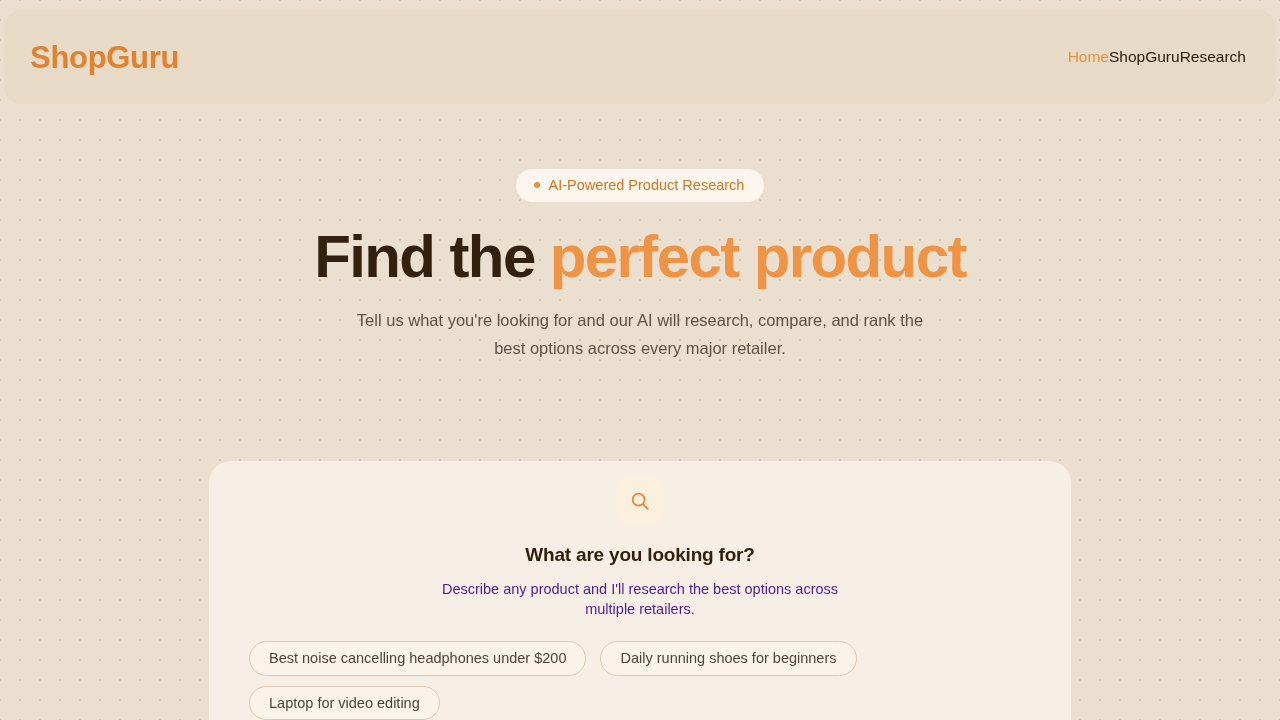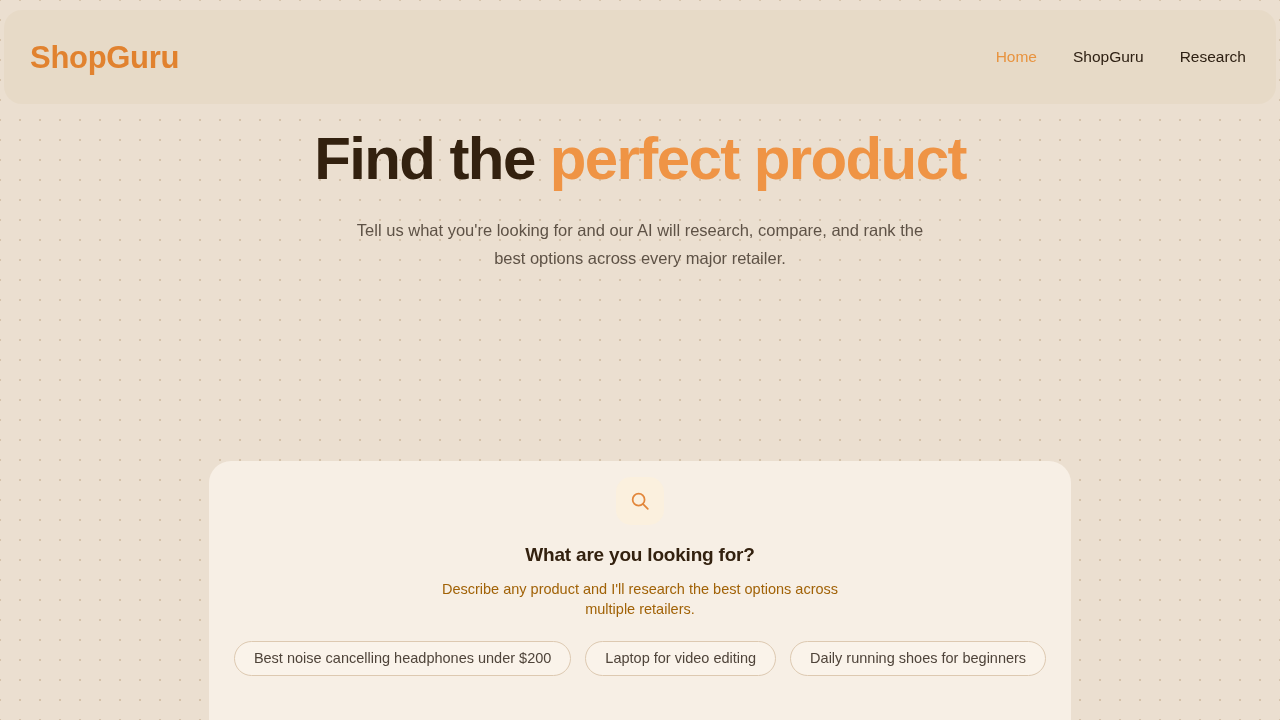"Home" .nav { gap: 36px -> none }
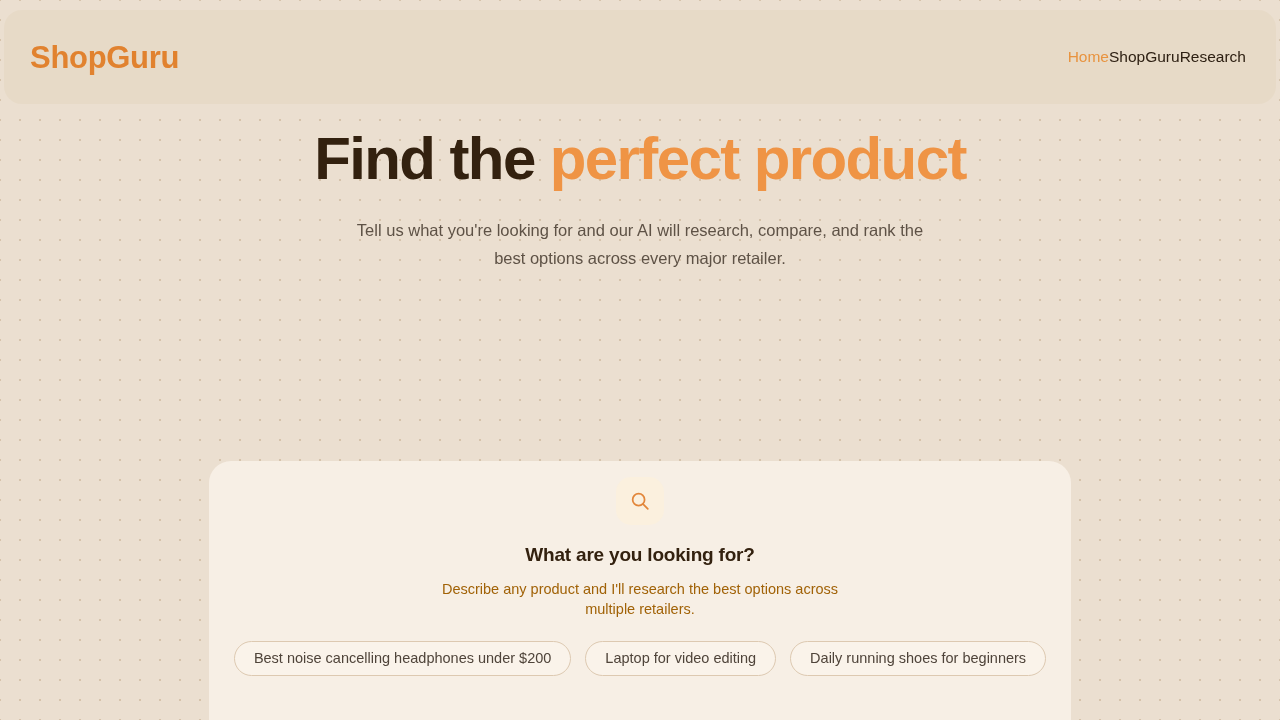"AI-Powered Product Research" div.badge { html: none -> <div> <span></span> <span>AI-Powered Product Research</span> </div> }
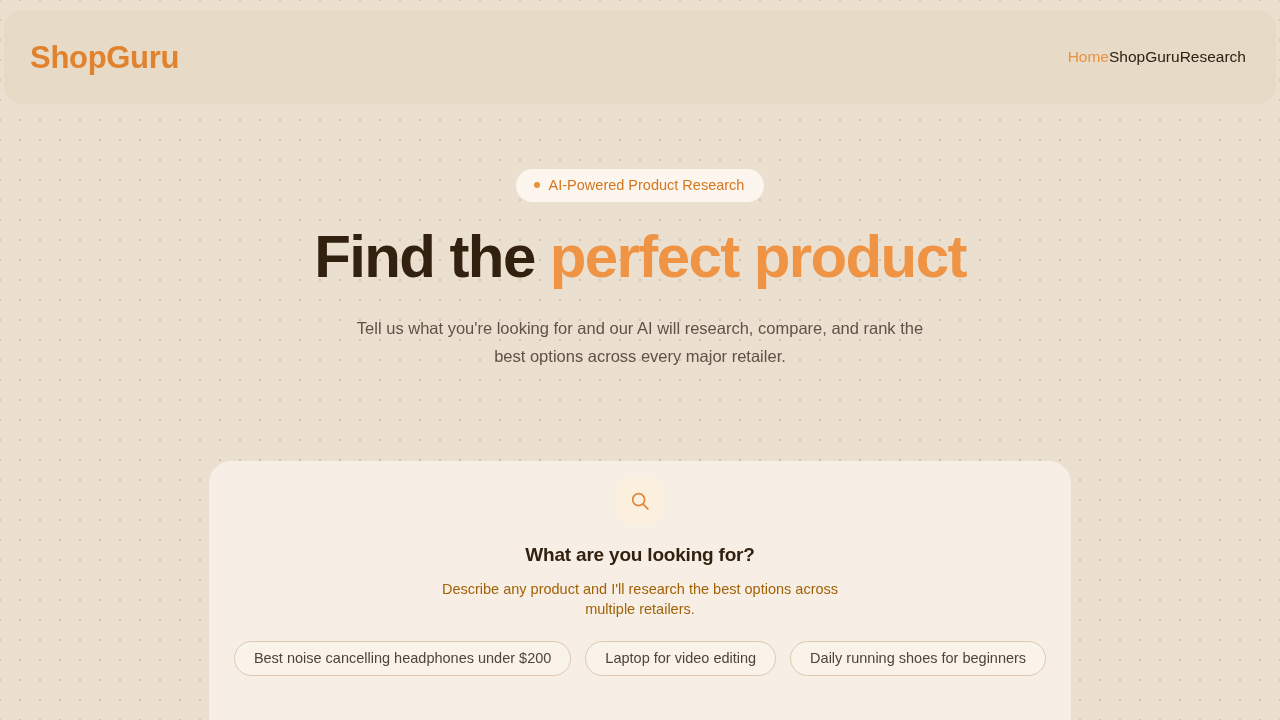"Tell us what you're looking" .subtitle { margin: 26px auto 0 -> 18px auto 0 }
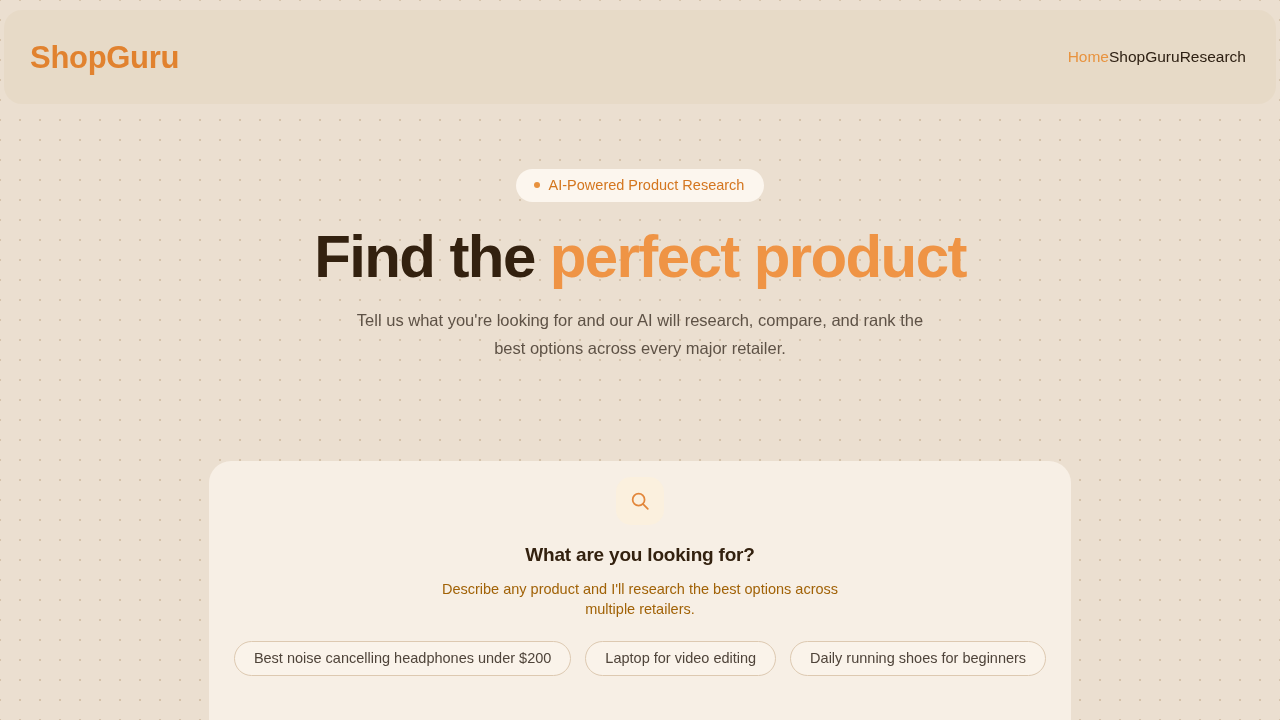"Describe any product and I'll" .card-sub { color: #a16207 -> #4c1d95 }
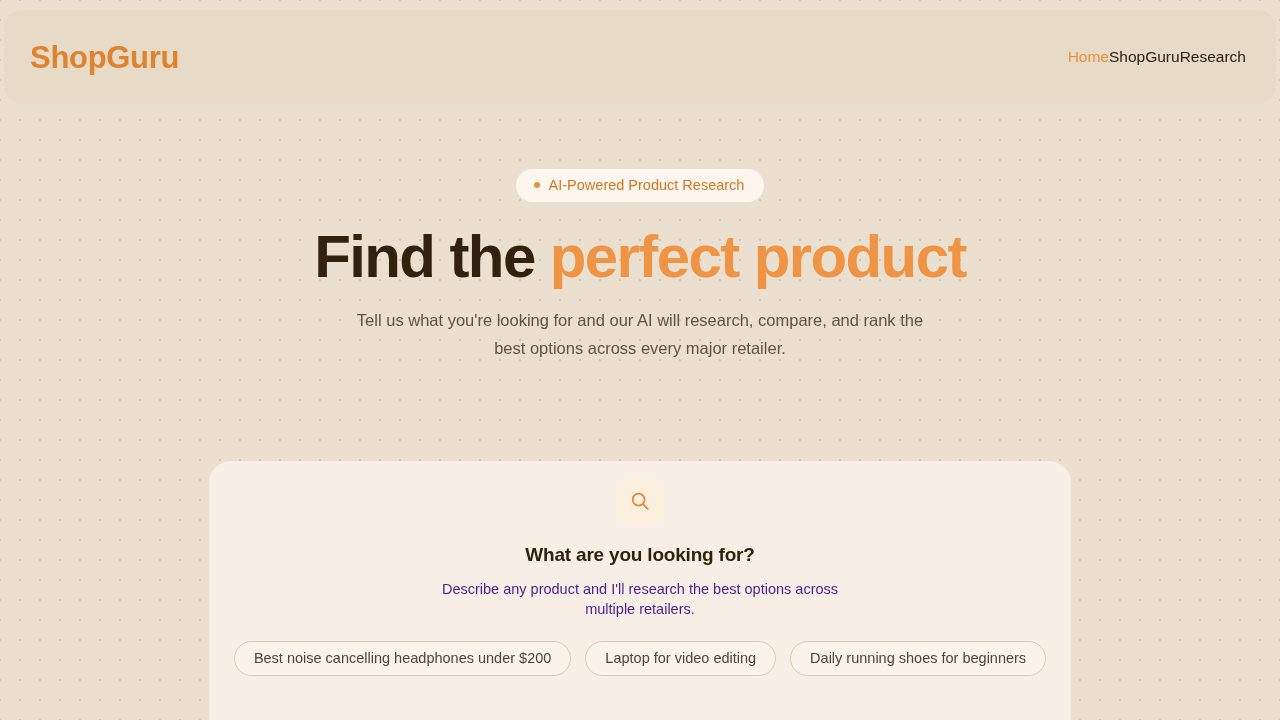"Best noise cancelling headphones under" .chips { justify-content: center -> none; padding: 0 20px -> 0 40px }
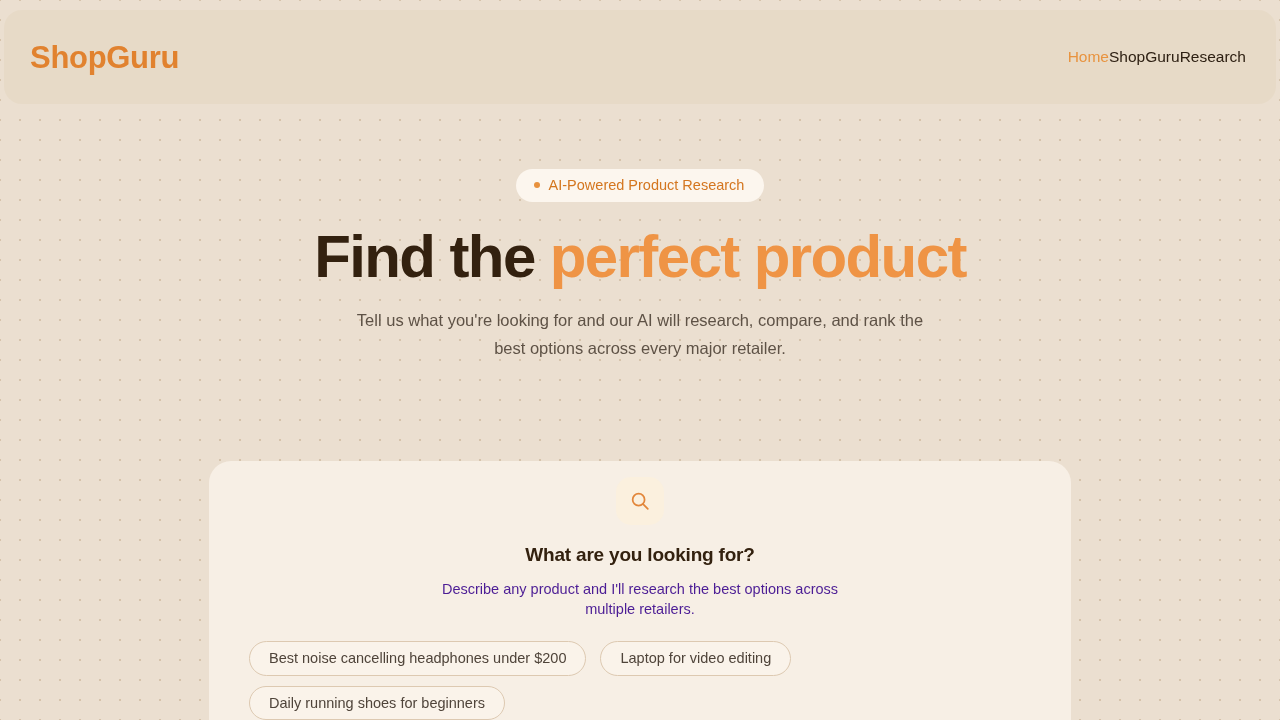"Laptop for video editing" button.chip { order: before "Daily running shoes for beginners" -> after "Daily running shoes for beginners" }
